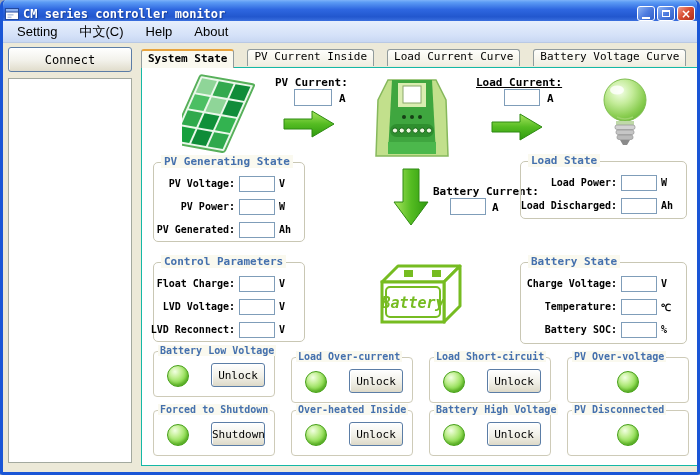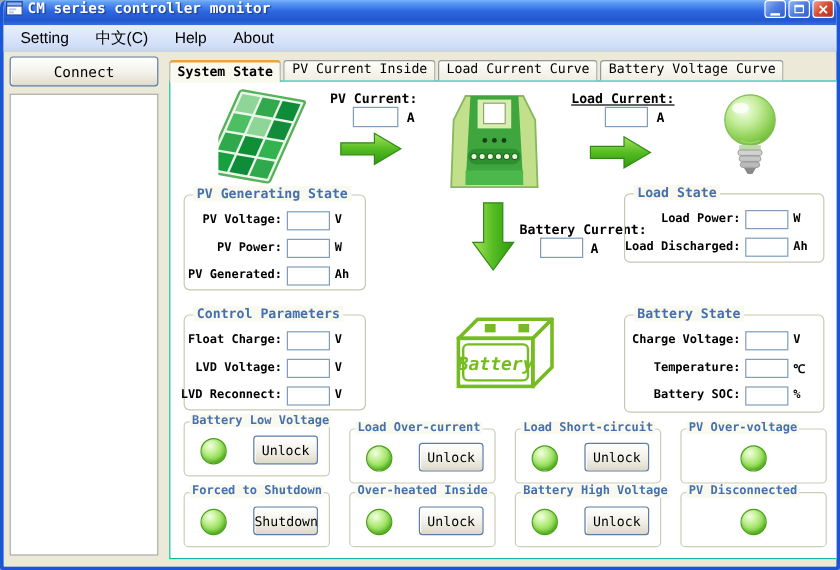"CM series controller monitor" .titlebar { align-items: flex-start -> flex-end }
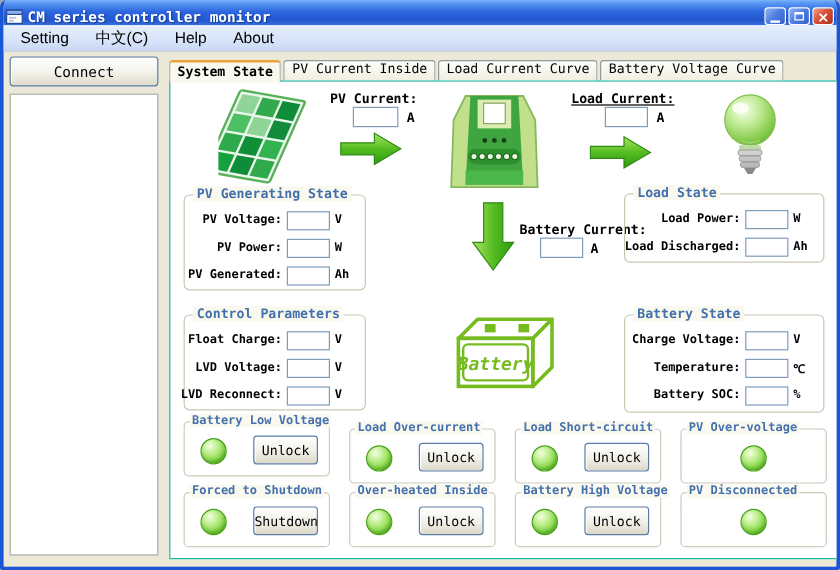"System State" .tabstrip { align-items: center -> flex-start; gap: none -> 11px }
